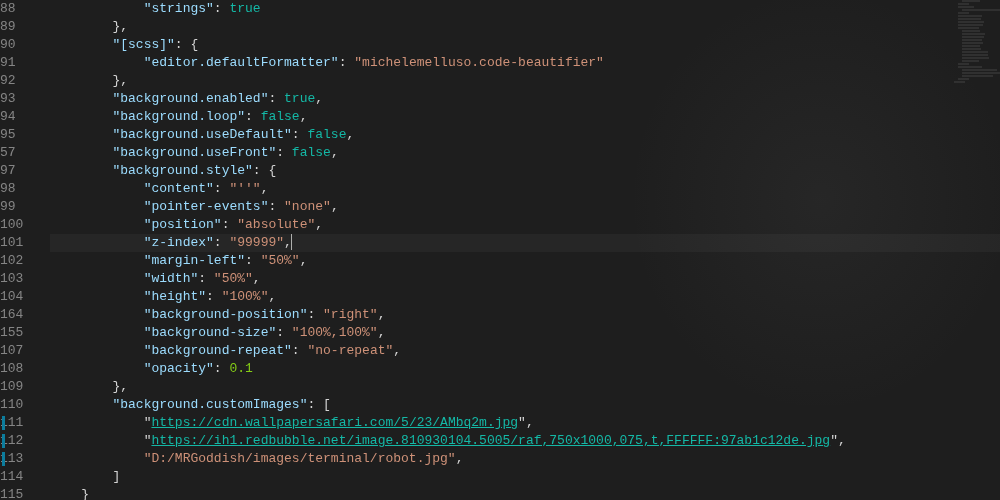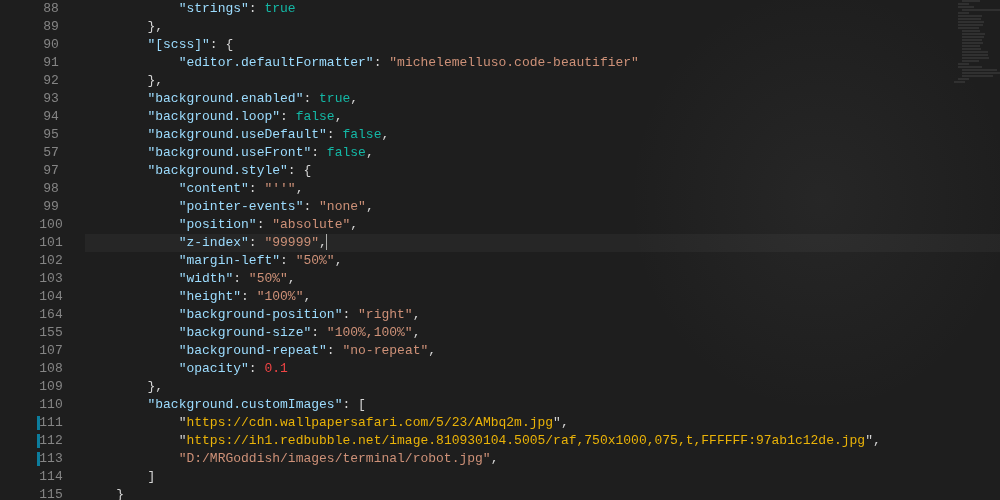"88" .gutter { margin-left: 35px -> none; text-align: center -> left }
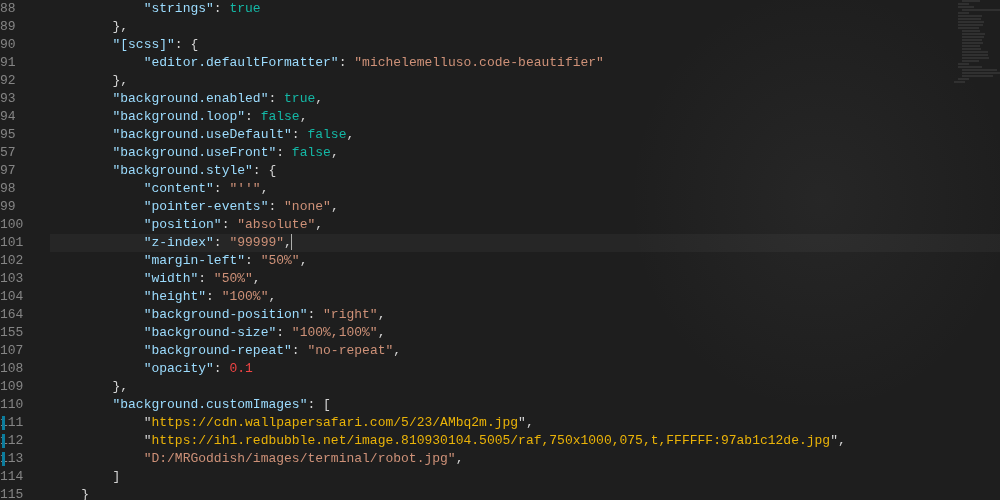"0.1" .num { color: #ef4444 -> #84cc16 }
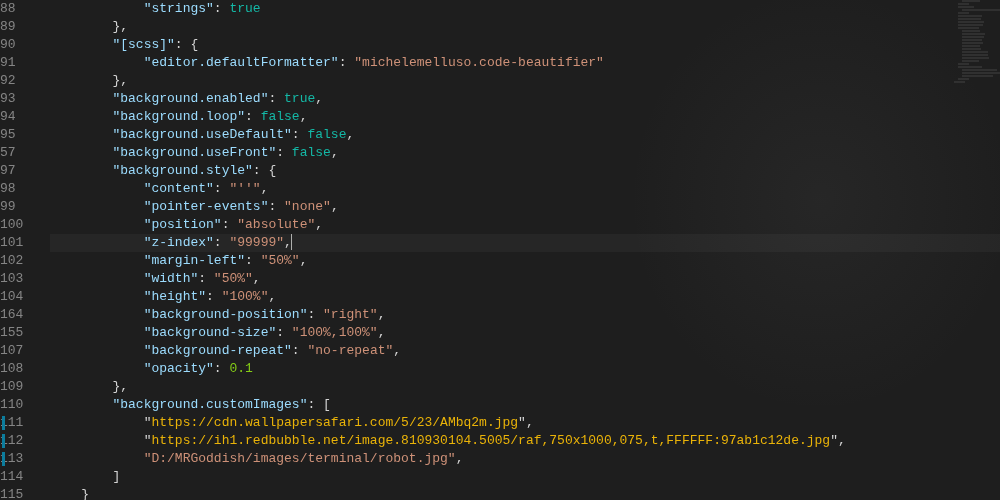"https://cdn.wallpapersafari.com/5/23/AMb" .url { color: #eab308 -> #14b8a6; text-decoration: none -> underline }
